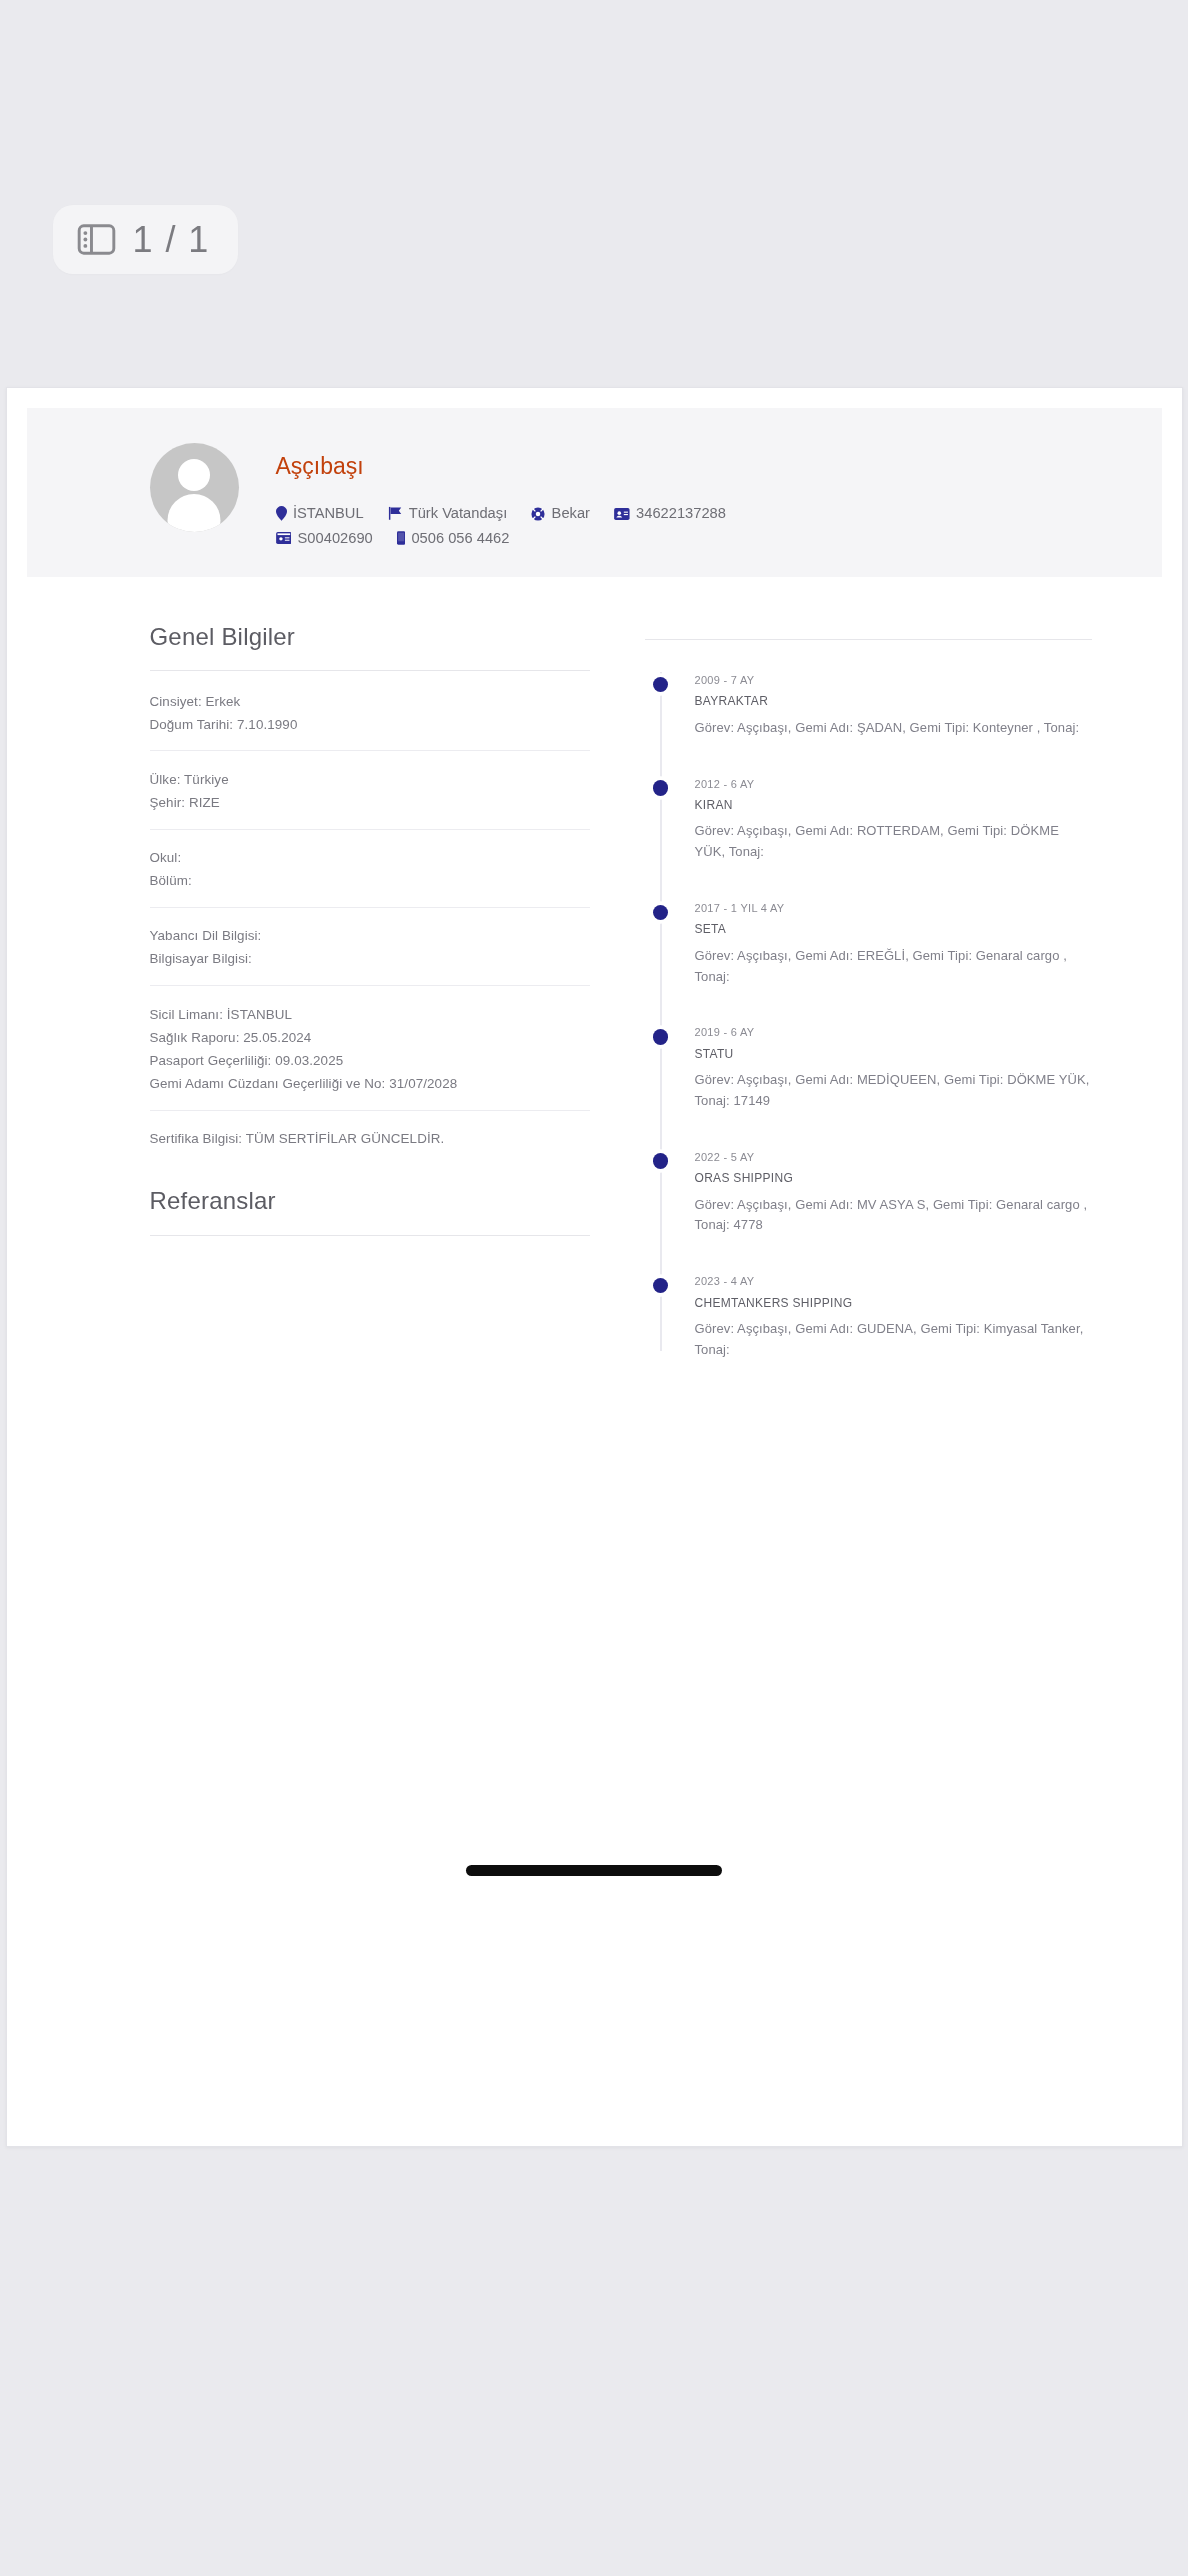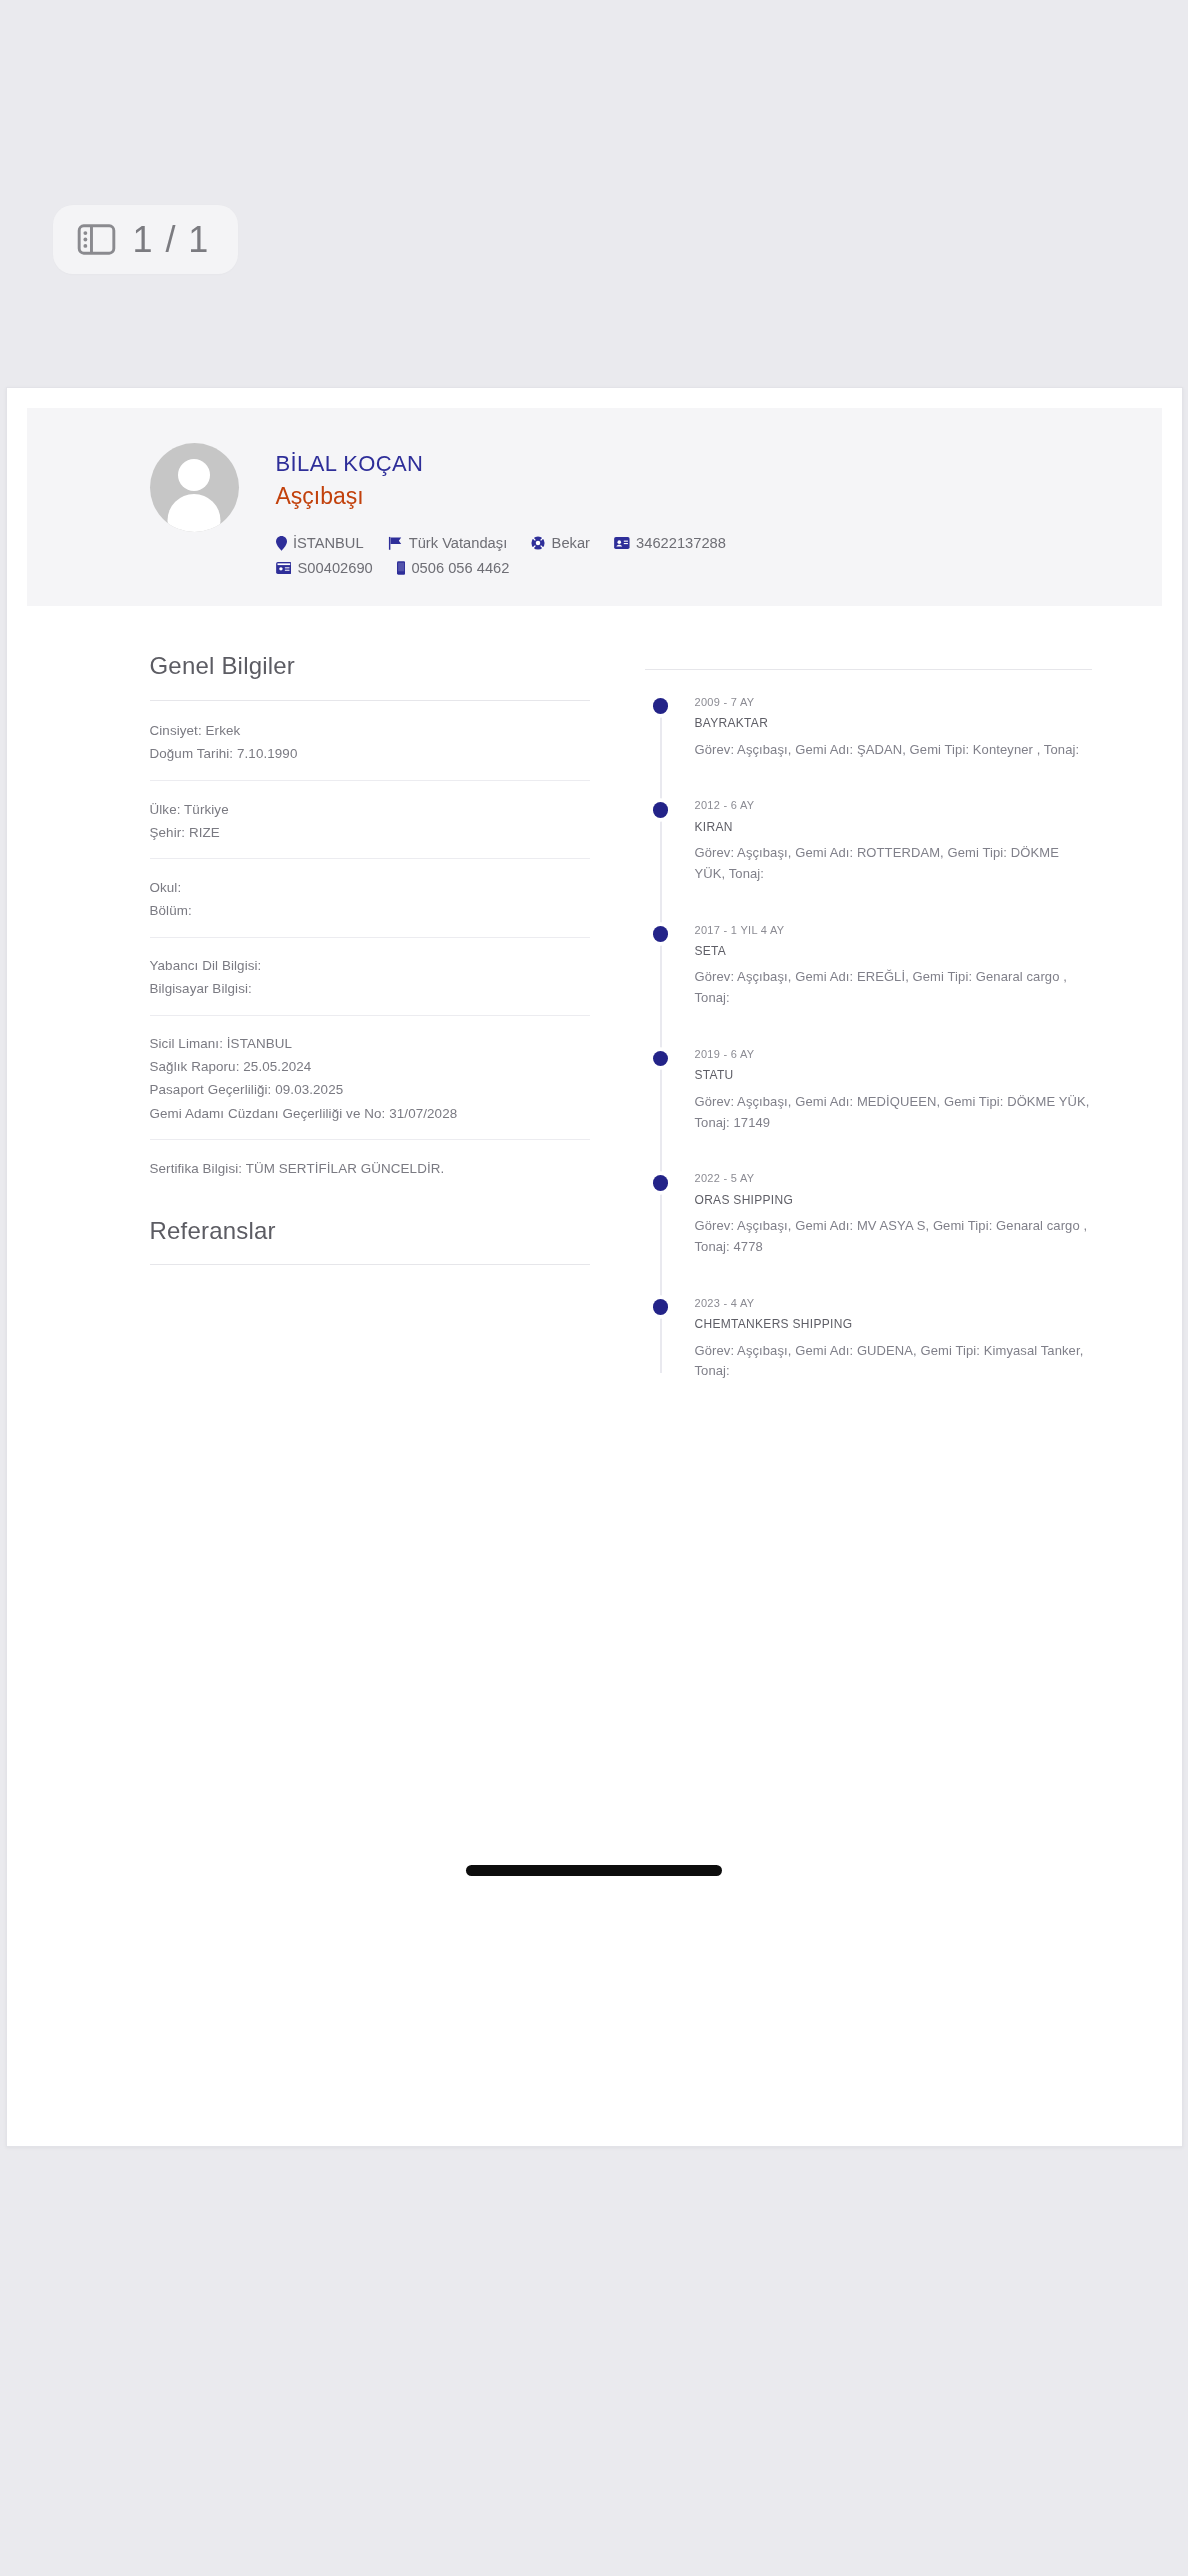"BİLAL KOÇAN" div.cv-name { html: <div>BİLAL KOÇAN</div> -> none }
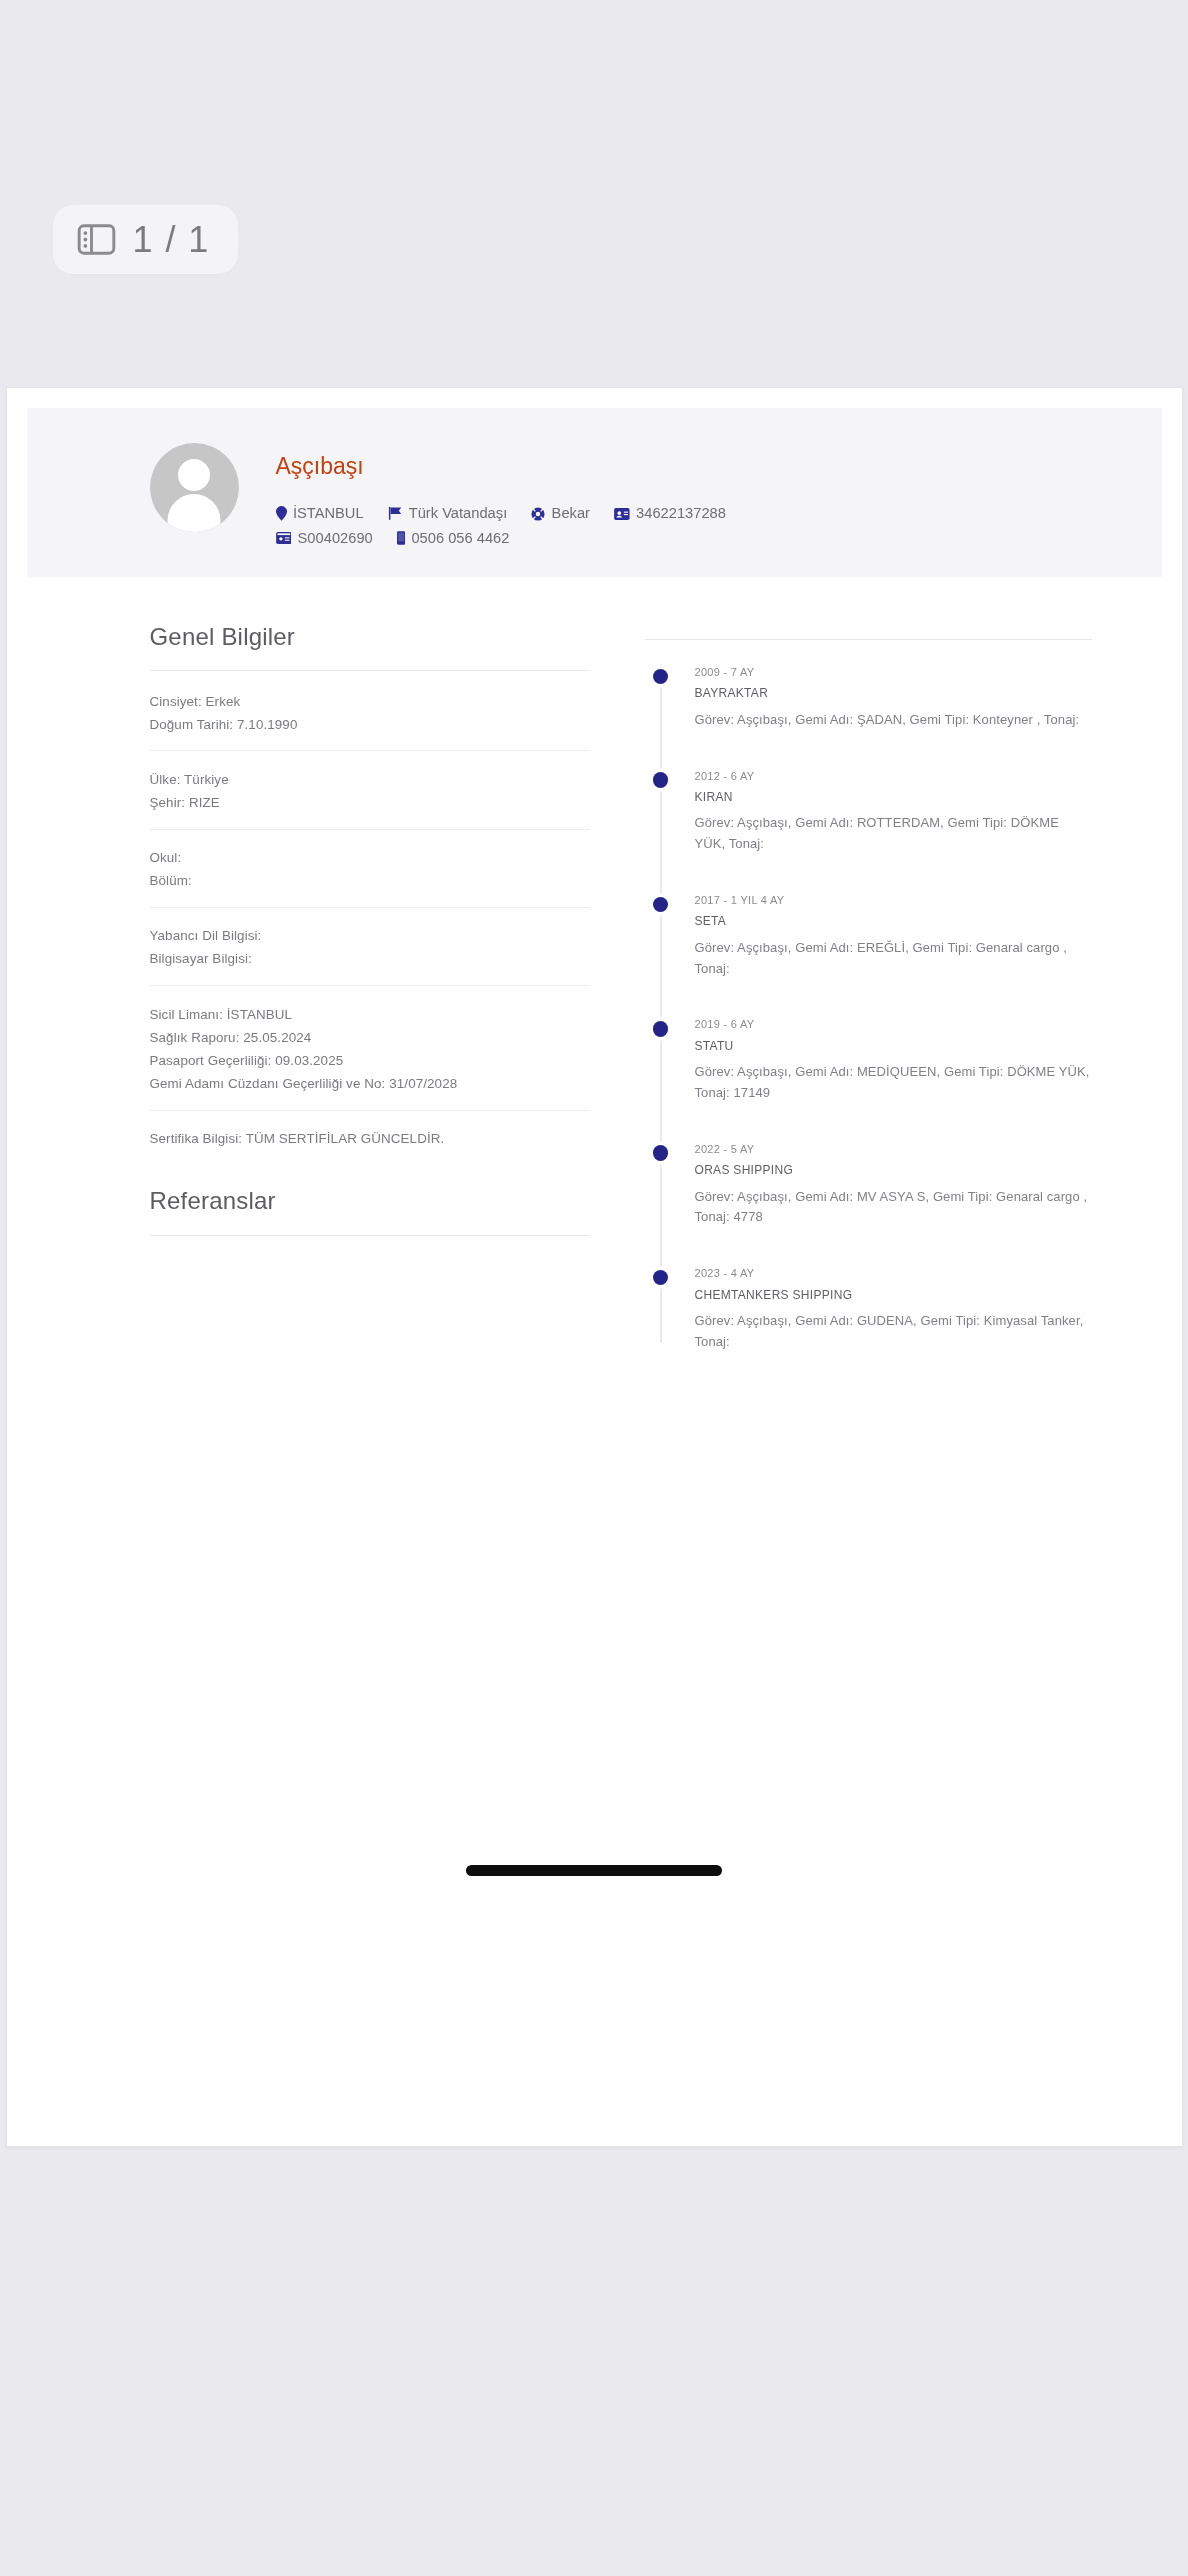"2009 - 7 AY" .timeline { margin-top: 24px -> 32px }
